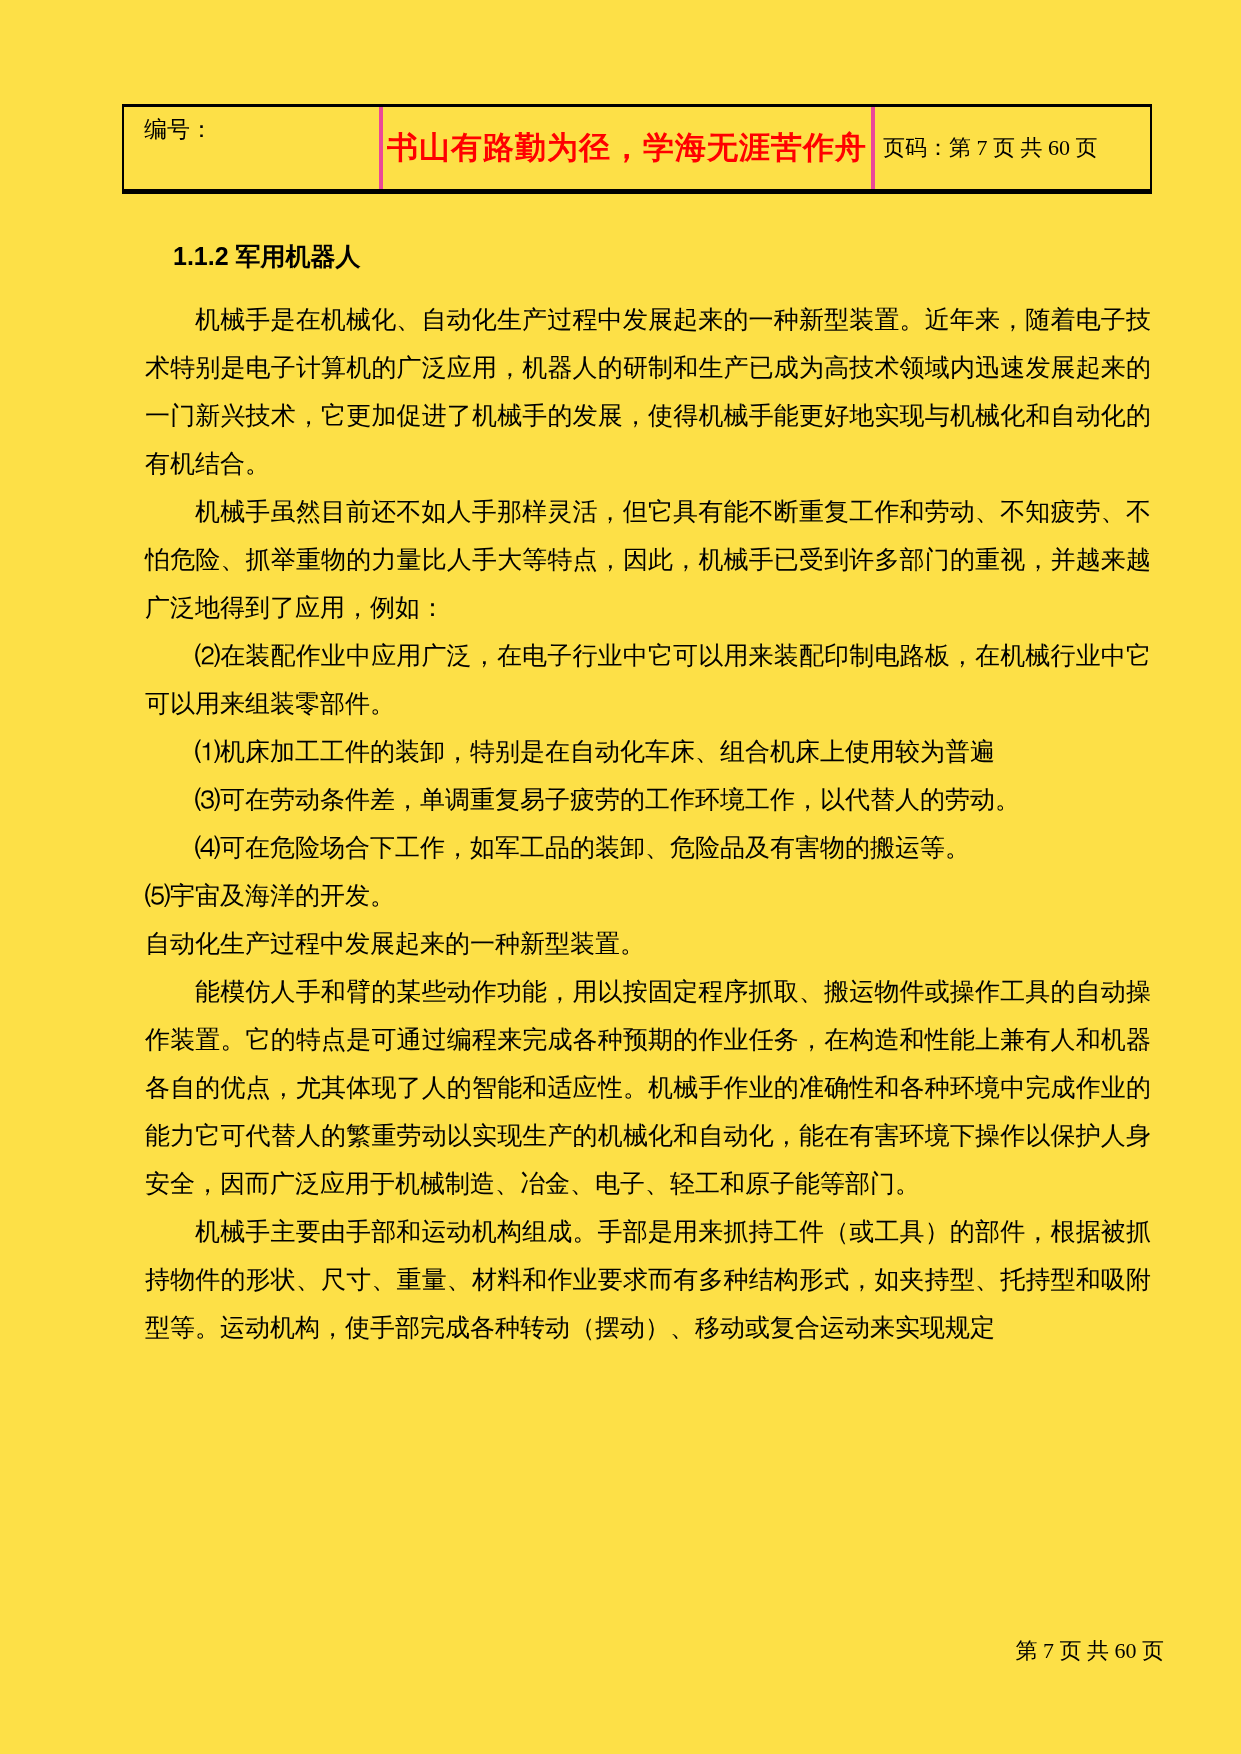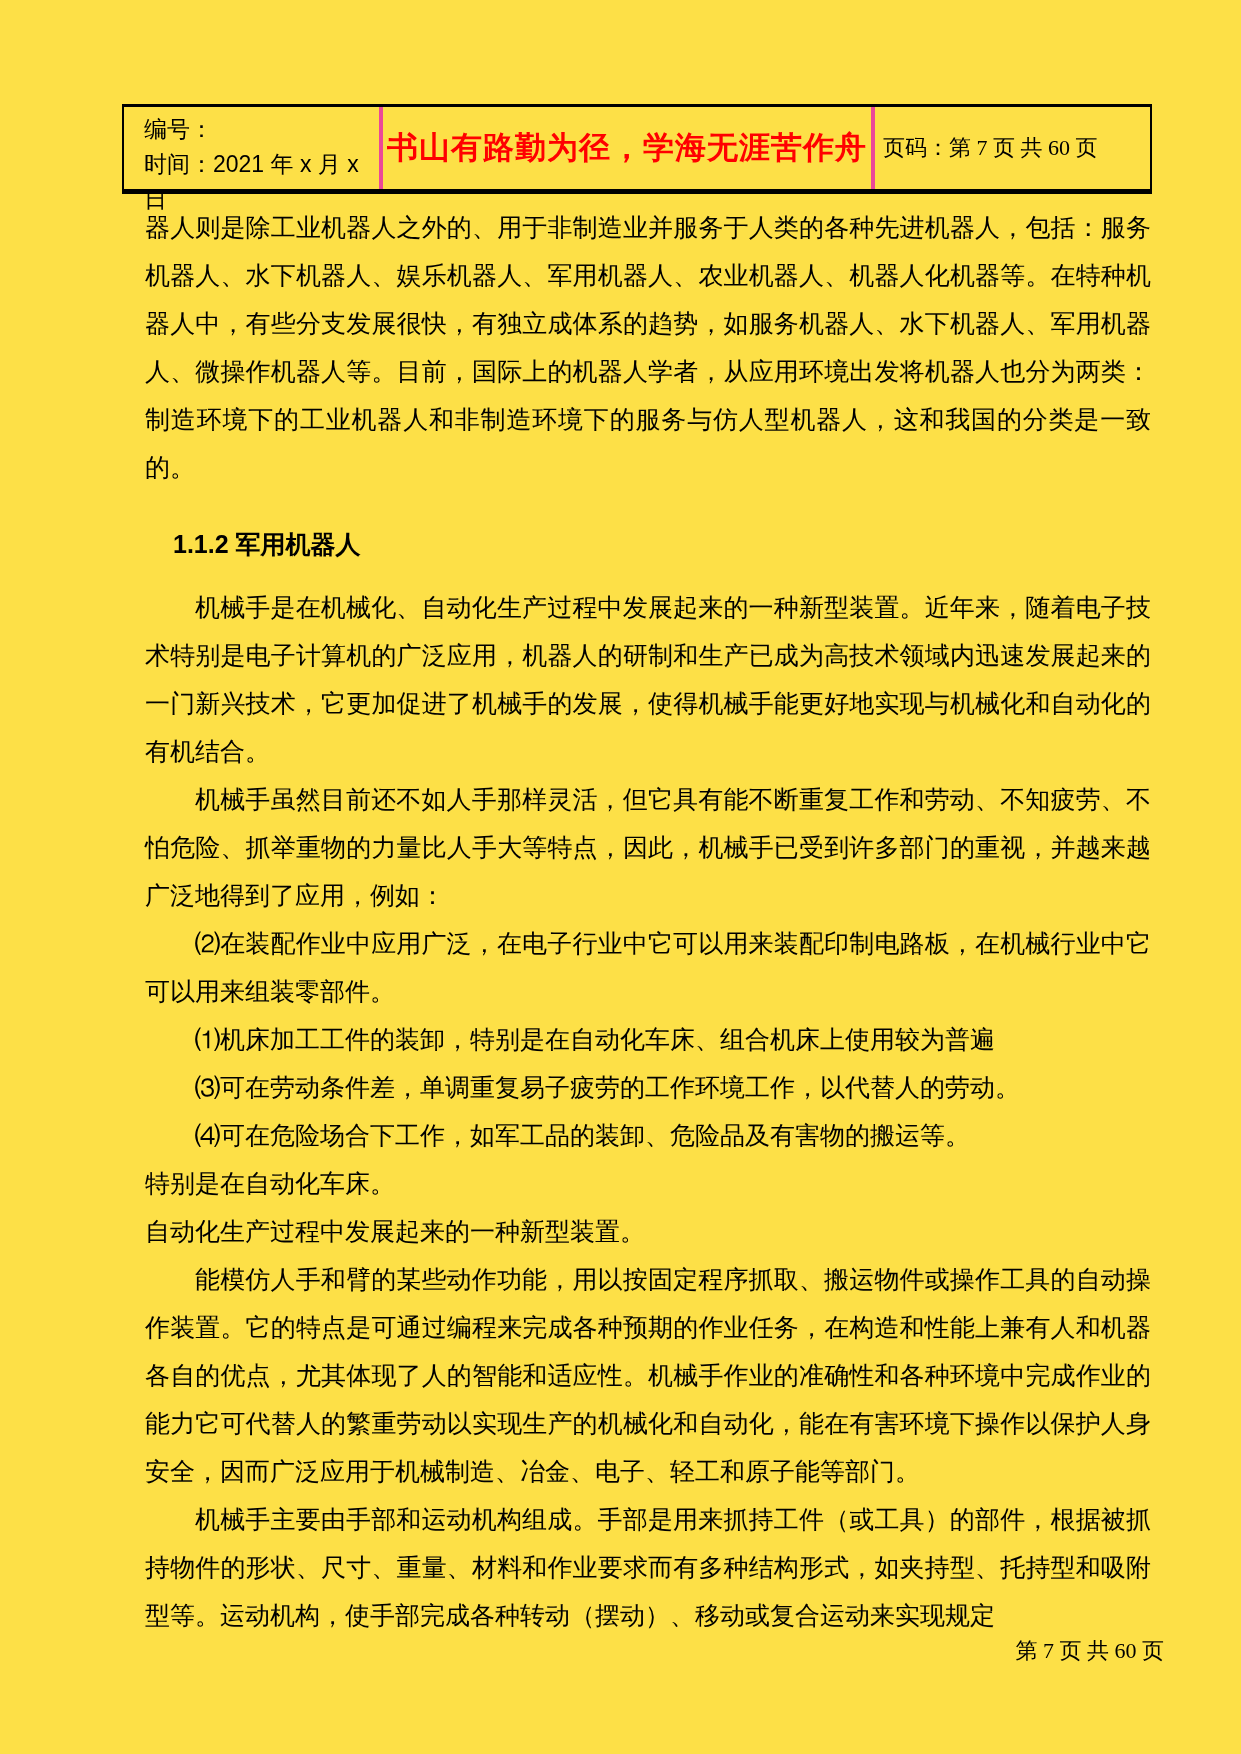"时间：2021 年 x 月 x" div { html: <div>时间：2021 年 x 月 x 日</div> -> none }
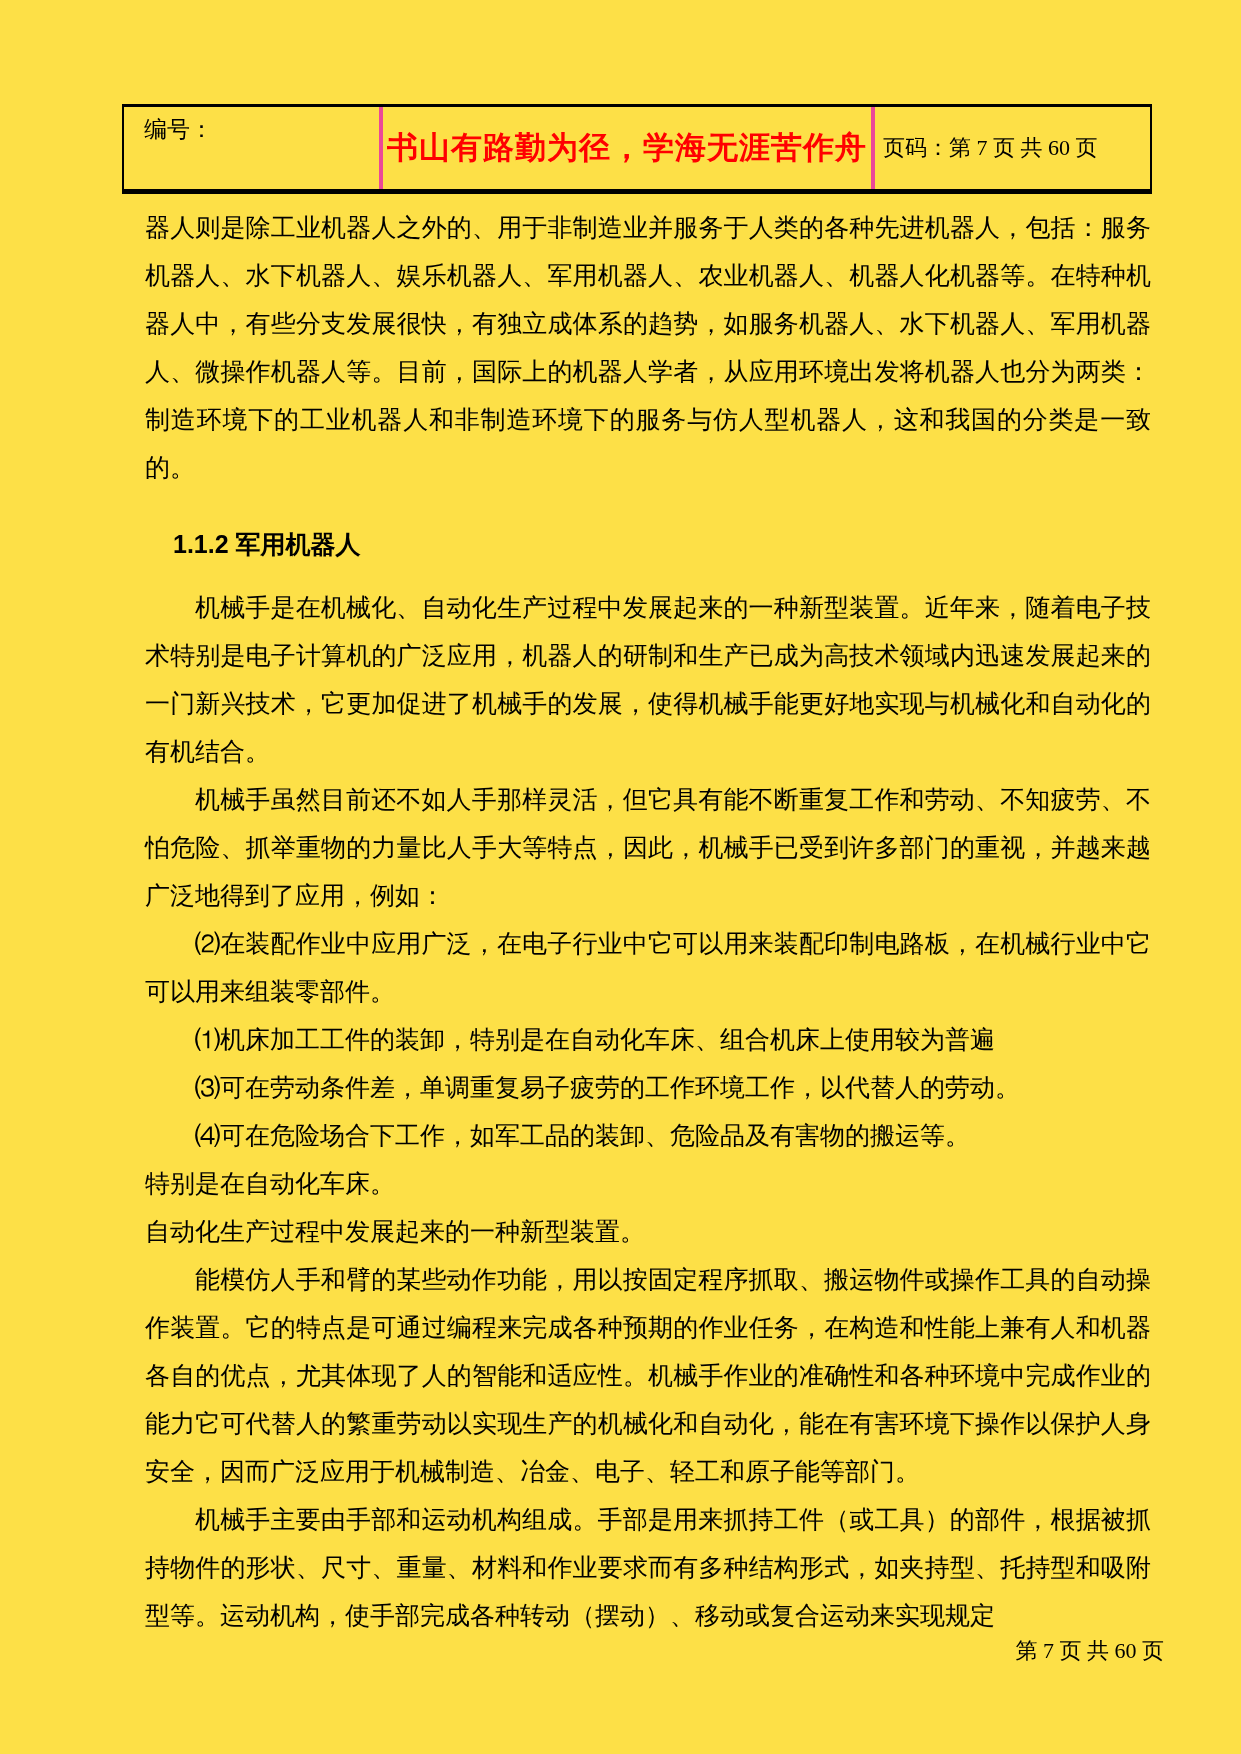"器人则是除工业机器人之外的、用于非制造业并服务于人类的各种先进机器人，包括：服务" p.plain { html: <p>器人则是除工业机器人之外的、用于非制造业并服务于人类的各种先进机器人，包括：服务机器人、水下机器人、娱乐机器人、军用机器人、农业机器人、机器人化机器等。在特种机器人中，有些分支发展很快，有独立成体系的趋势，如服务机器人、水下机器人、军用机器人、微操作机器人等。目前，国际上的机器人学者，从应用环境出发将机器人也分为两类：制造环境下的工业机器人和非制造环境下的服务与仿人型机器人，这和我国的分类是一致的。</p> -> none }
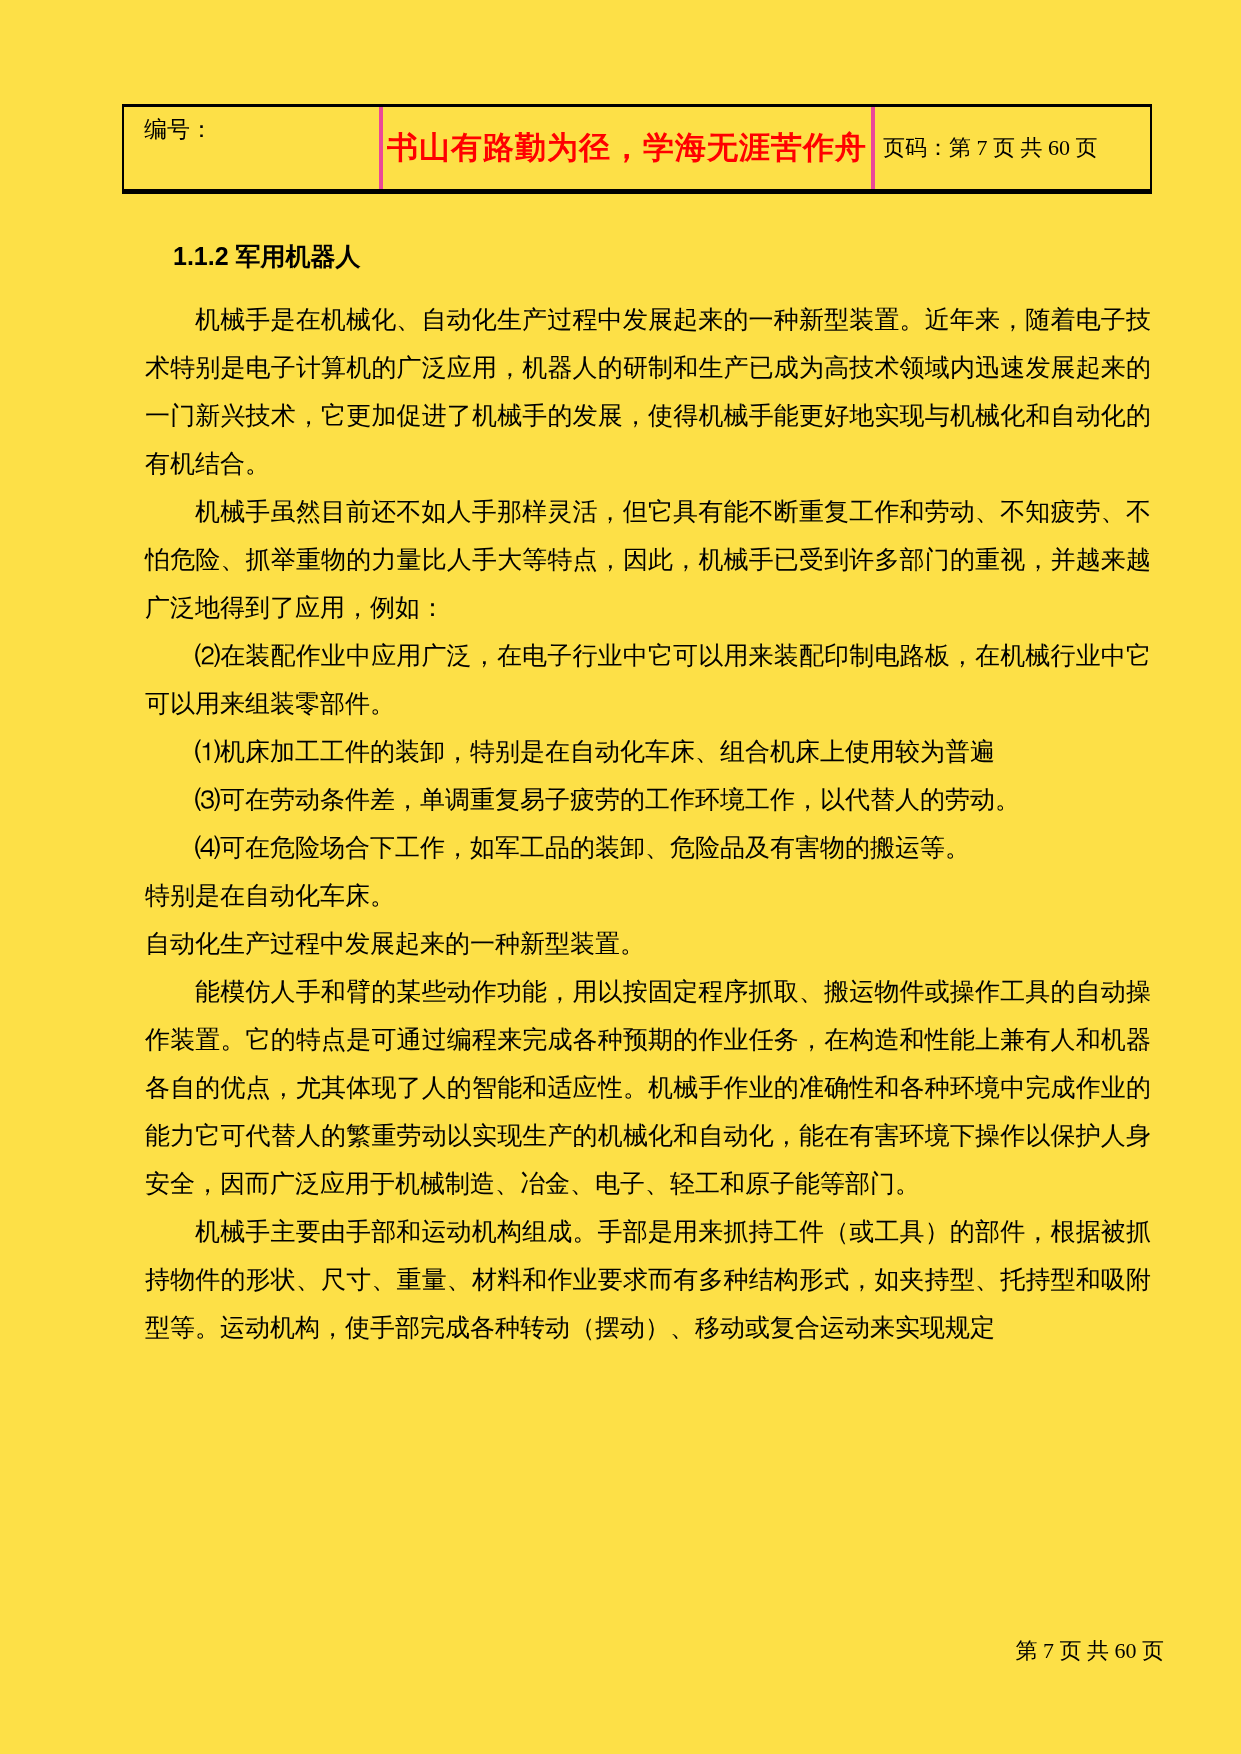"特别是在自动化车床。" p.plain { text: 特别是在自动化车床 -> ⑸宇宙及海洋的开发 }
